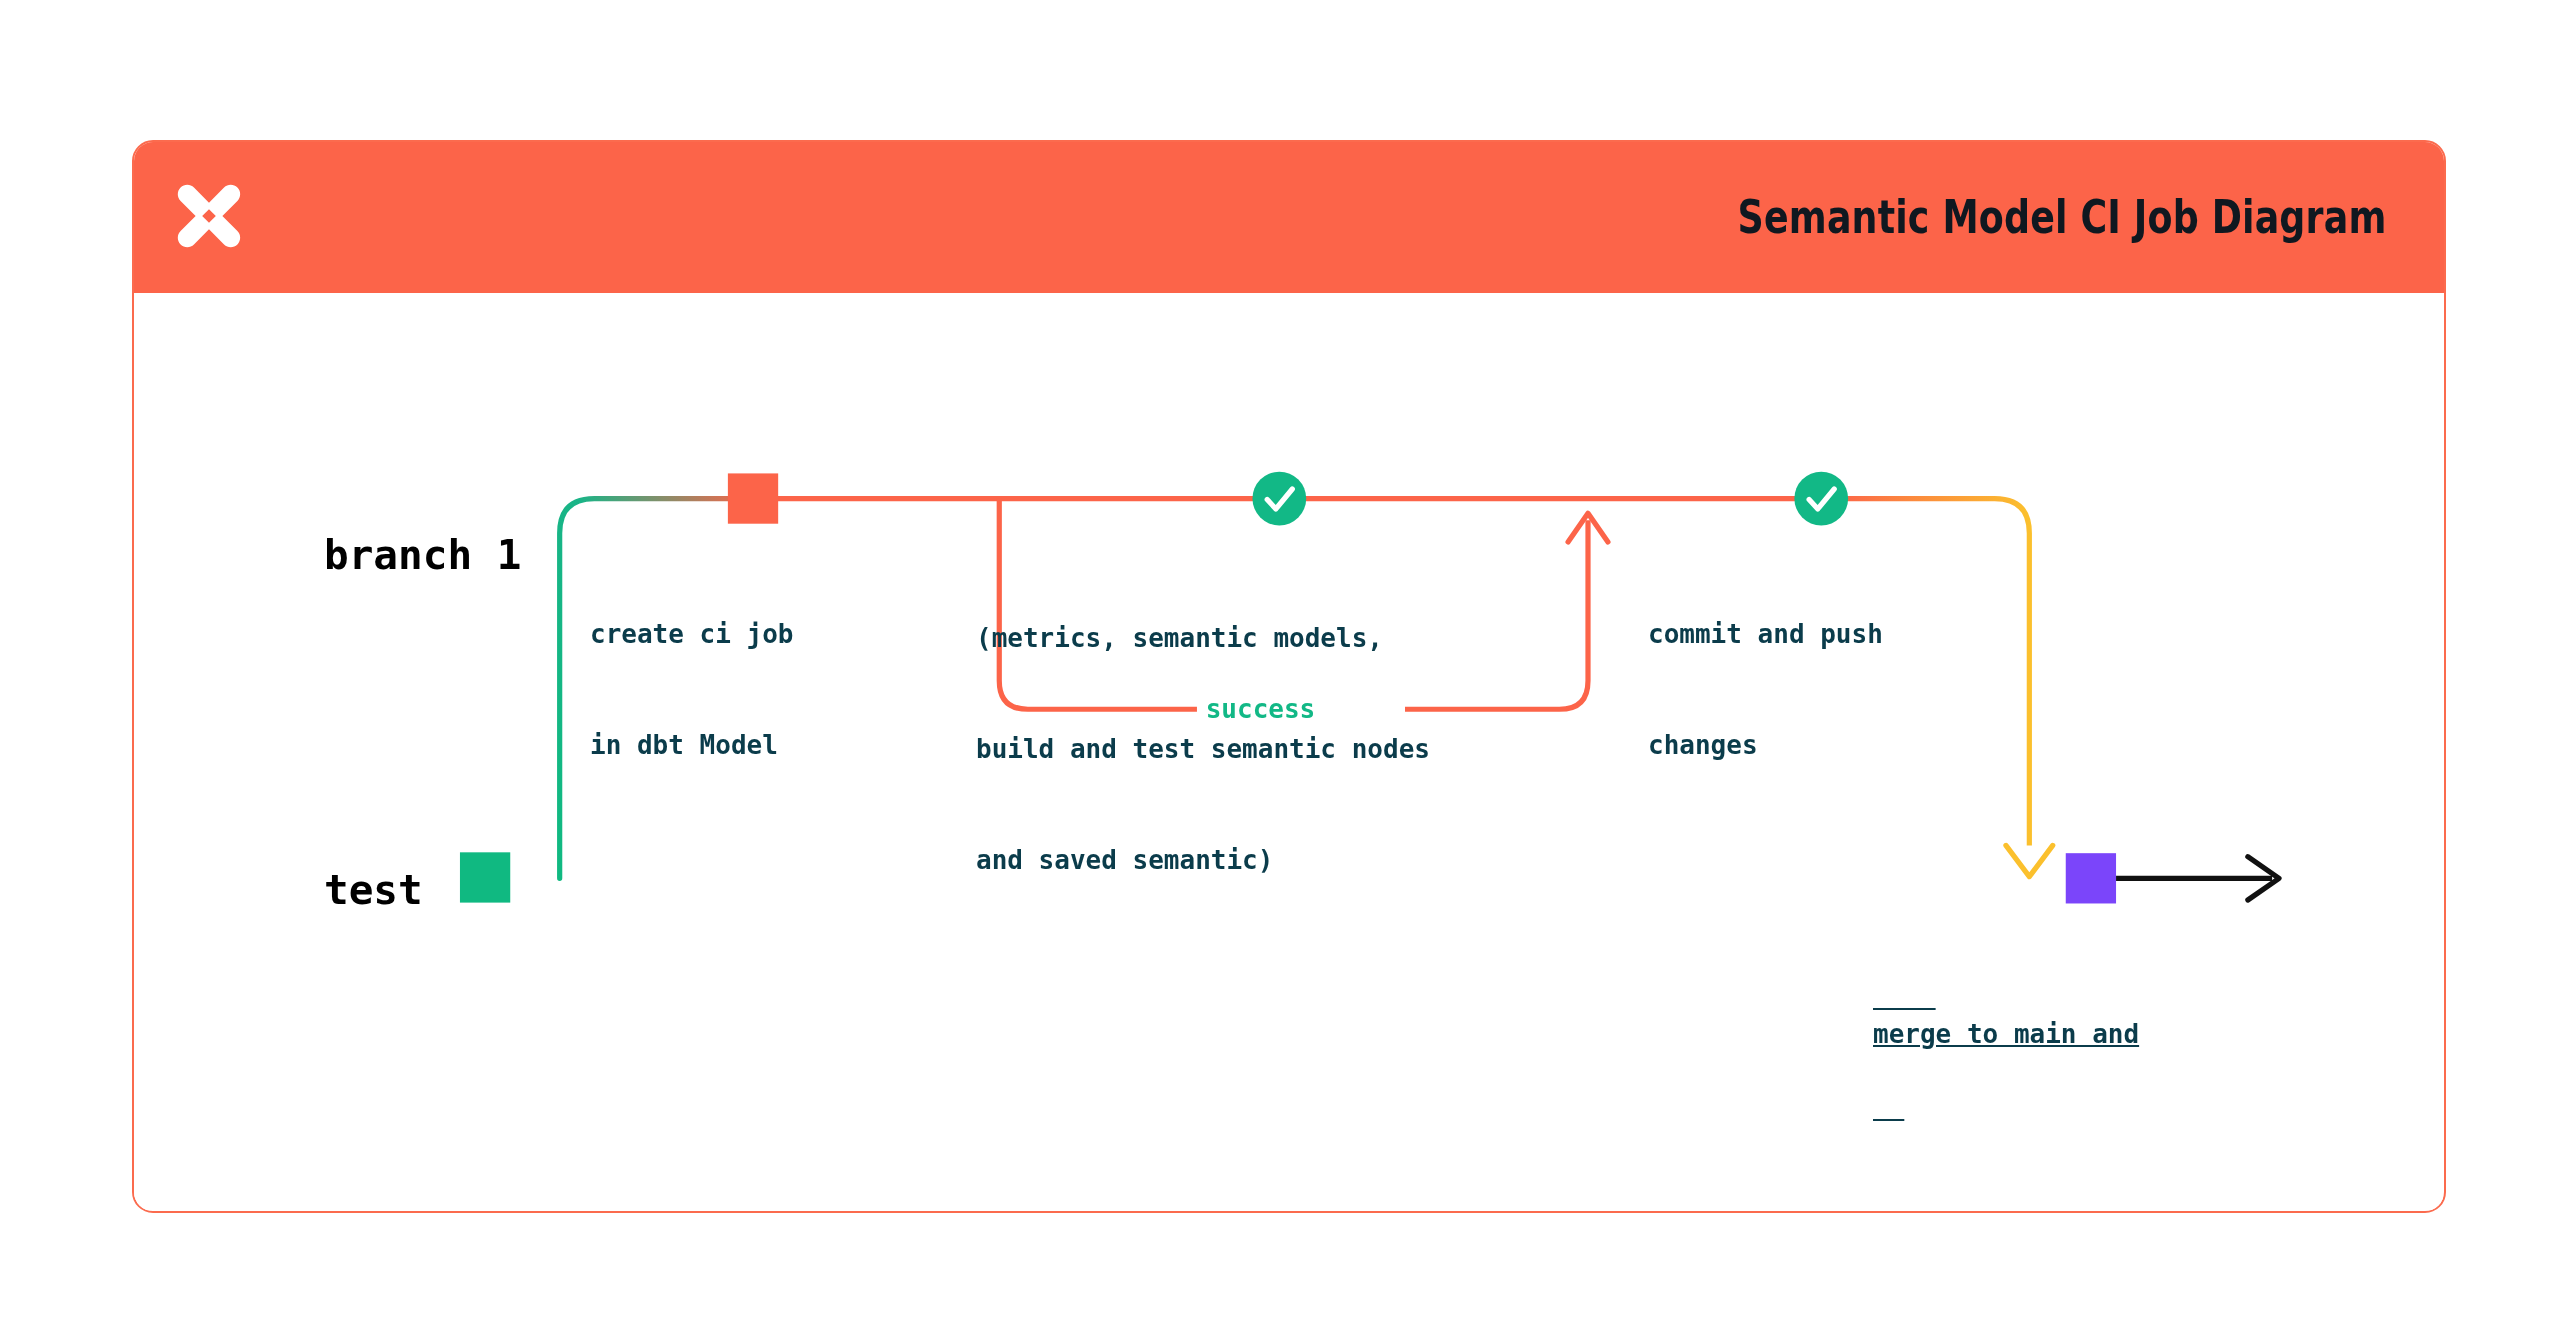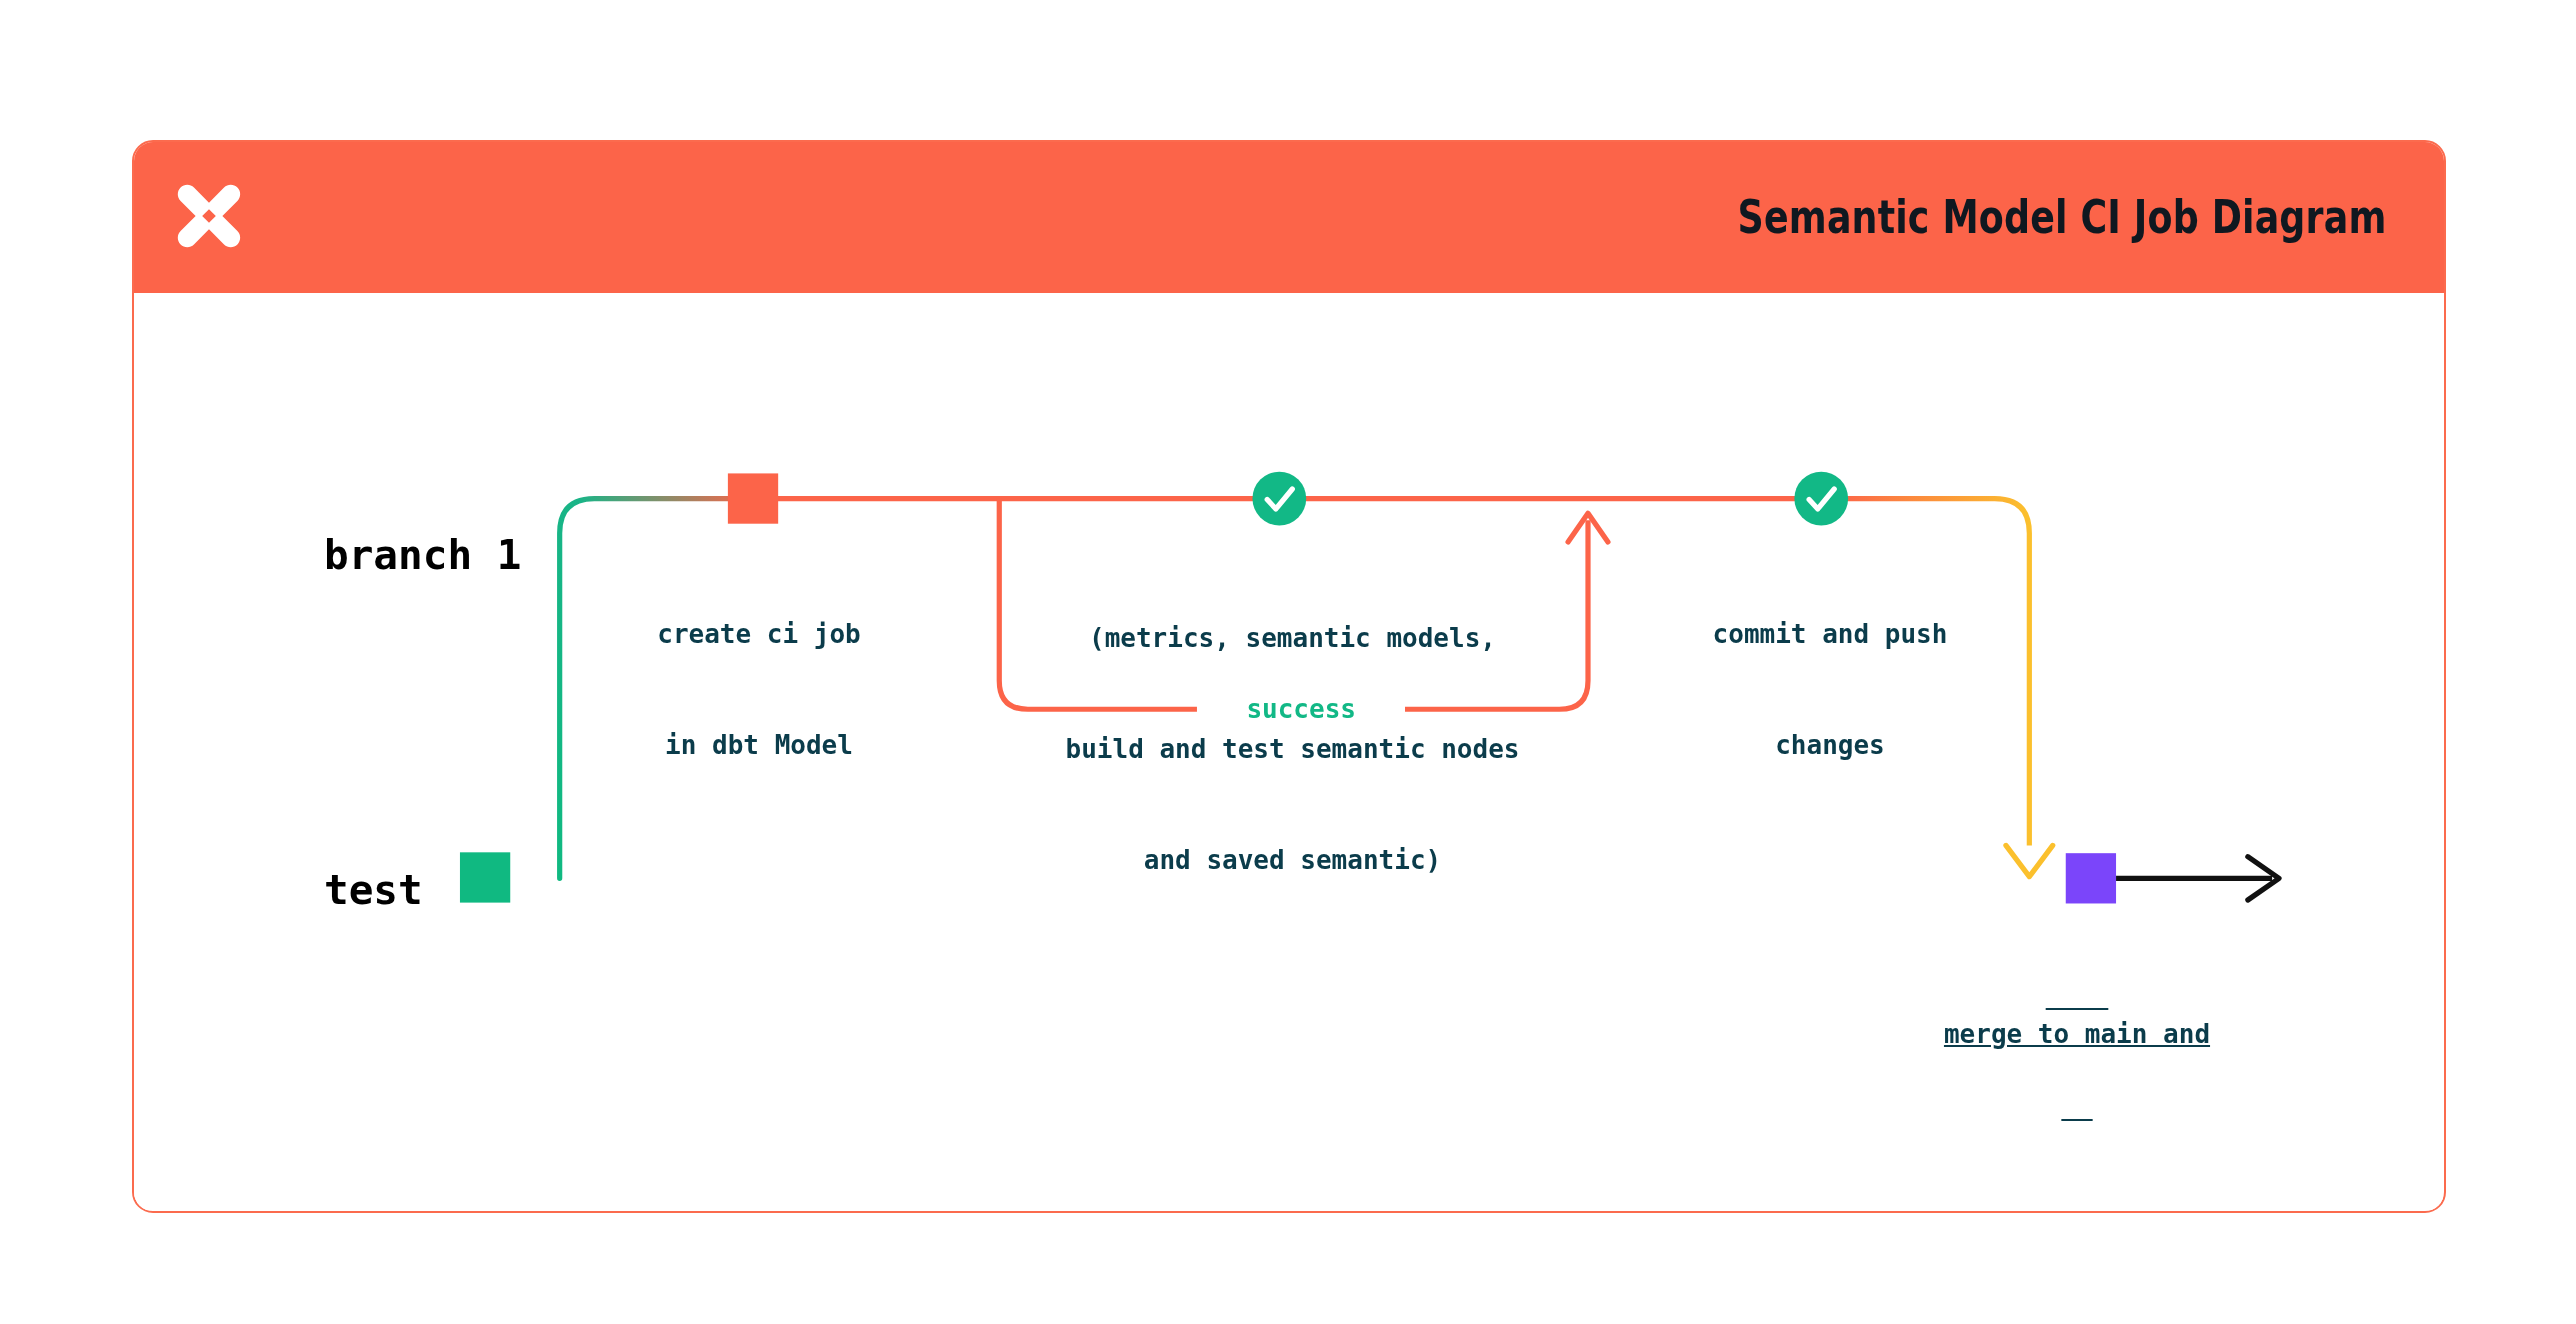"create ci job" .node-caption { text-align: center -> left }
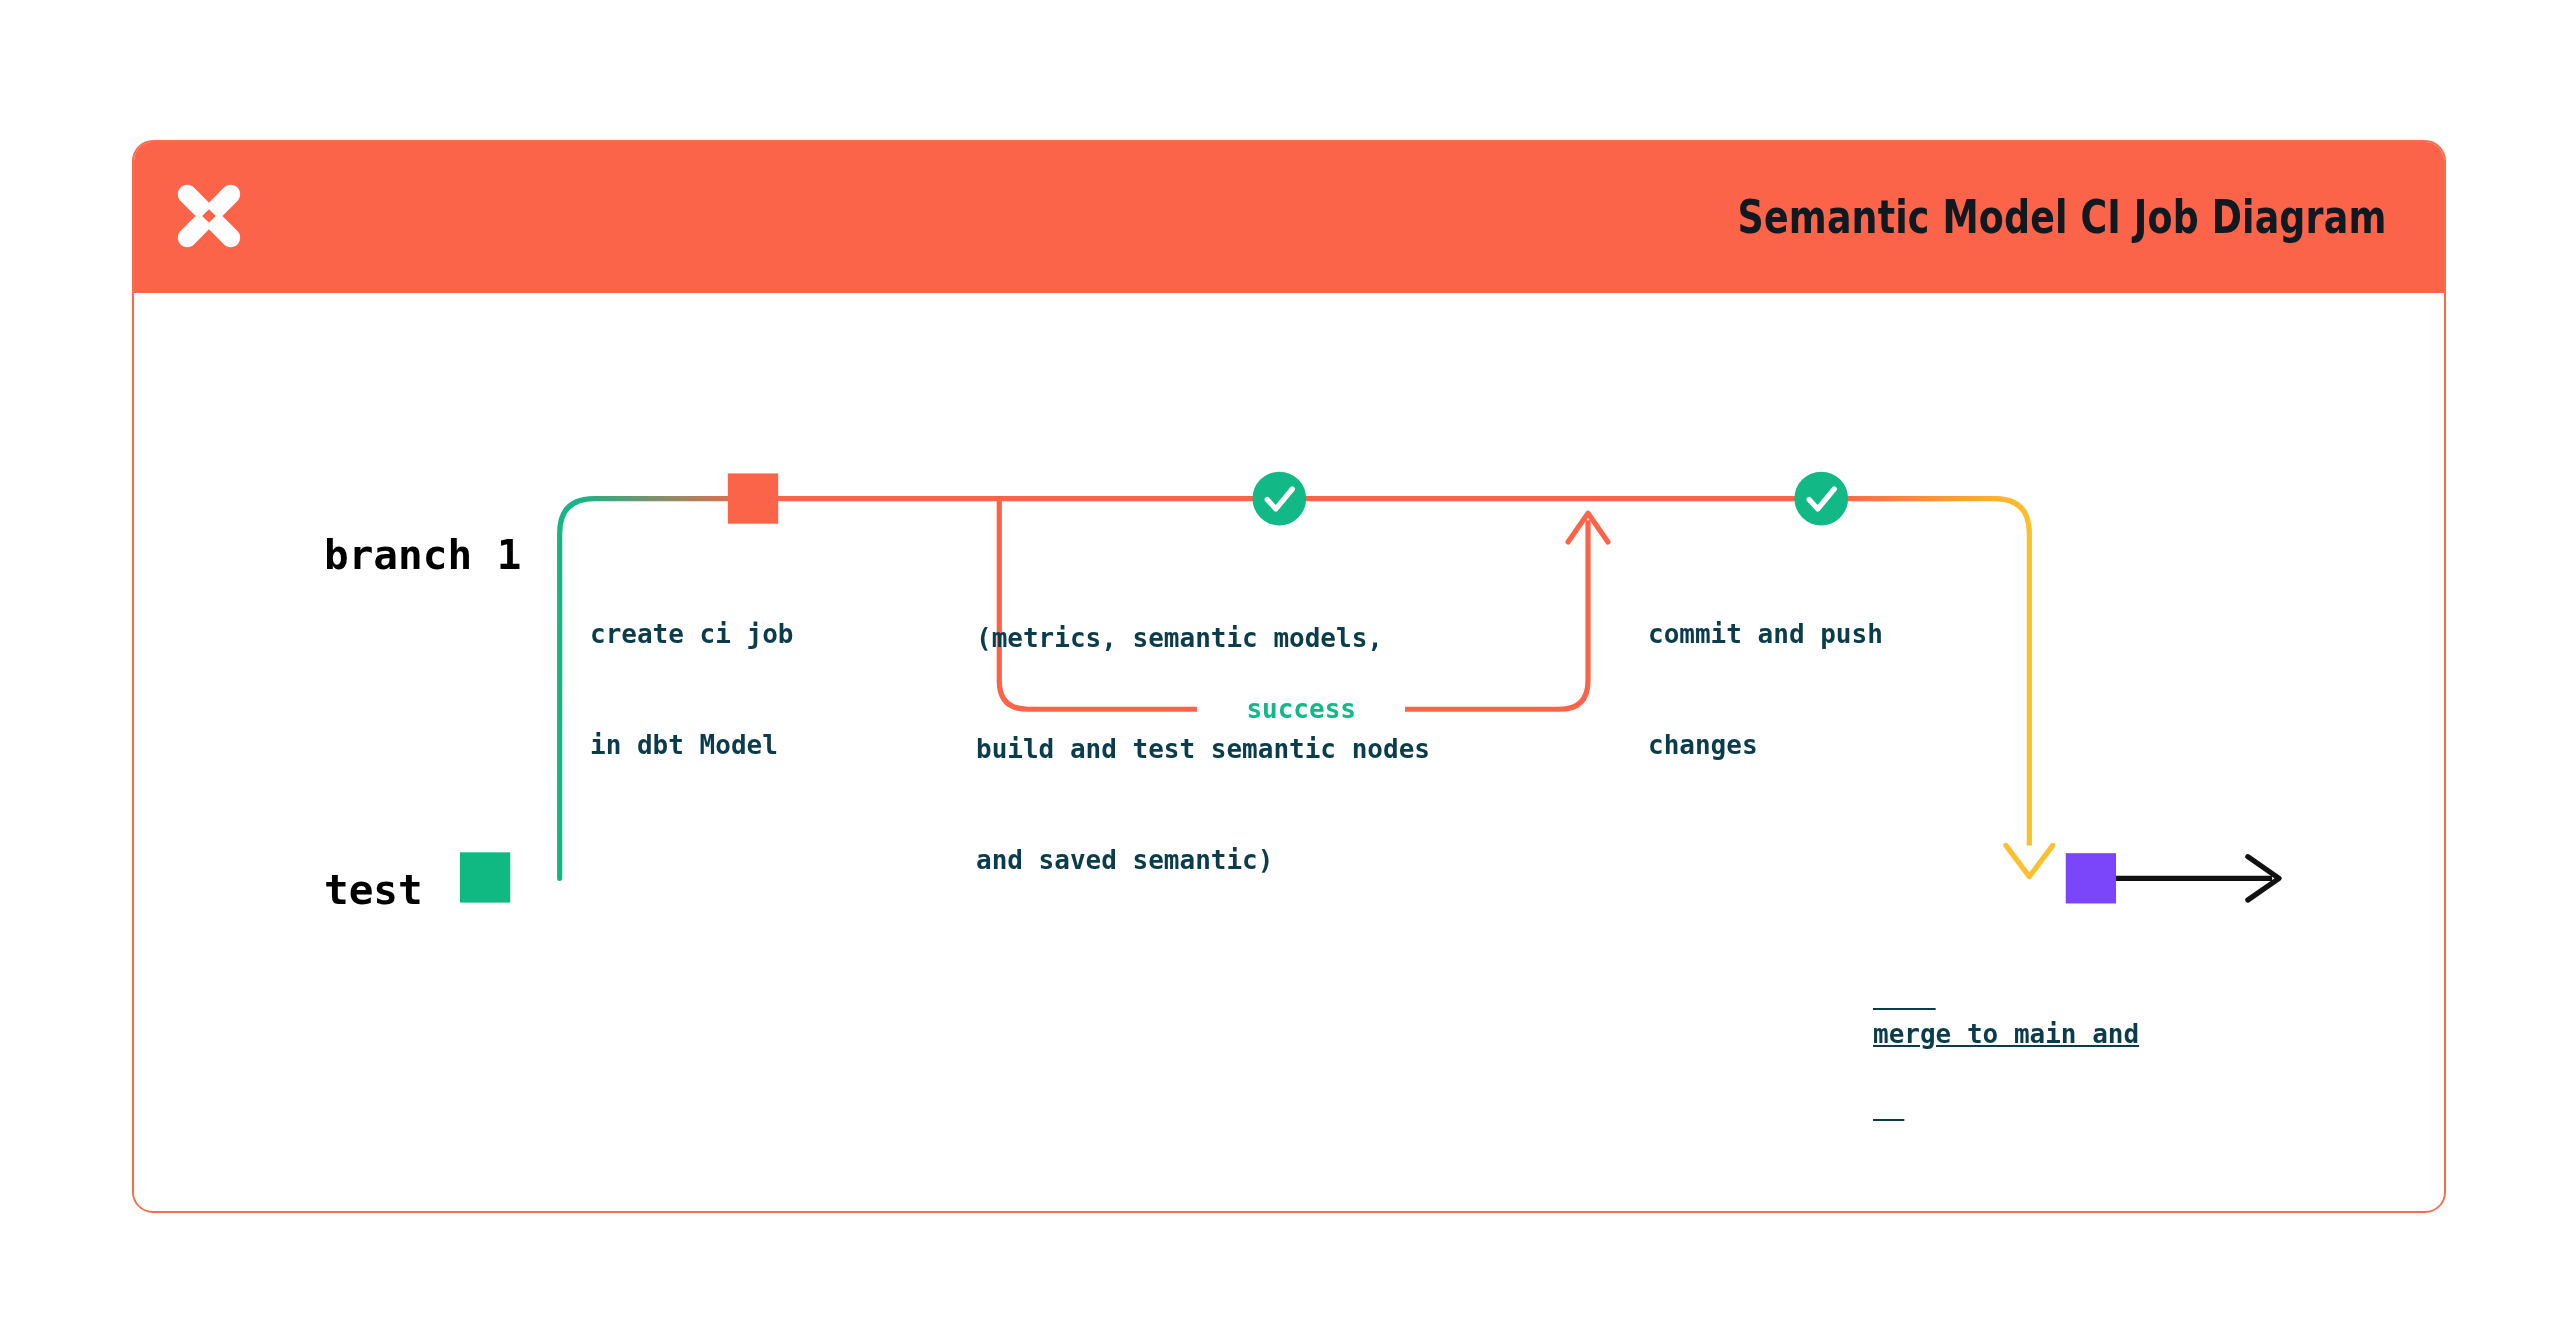"success" .loop-label { text-align: center -> left }
